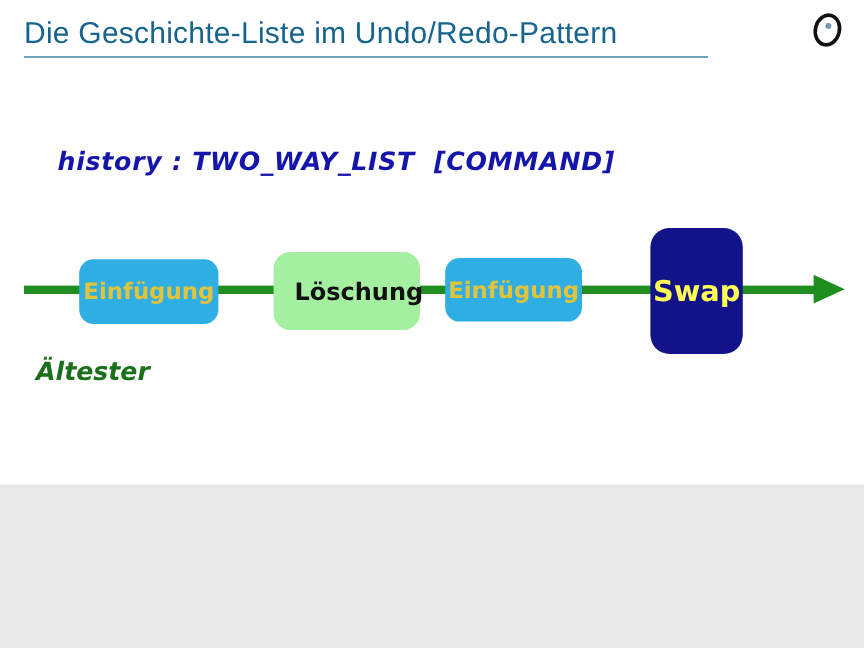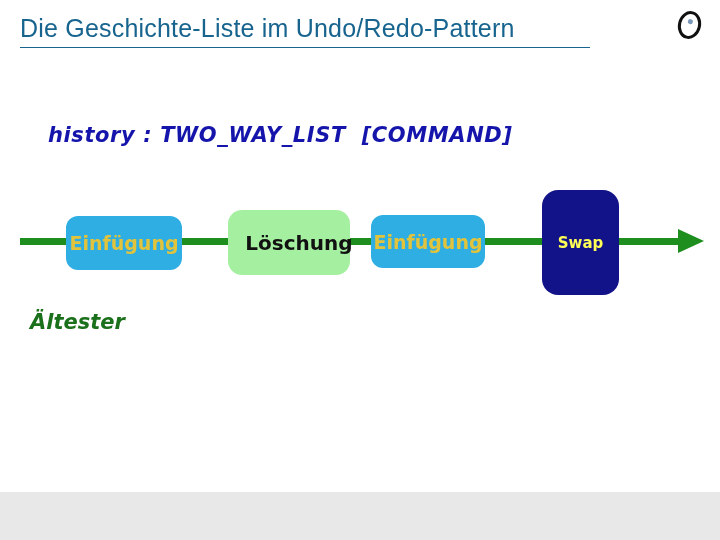"Die Geschichte-Liste im" .slide { height: 492px -> 404px }
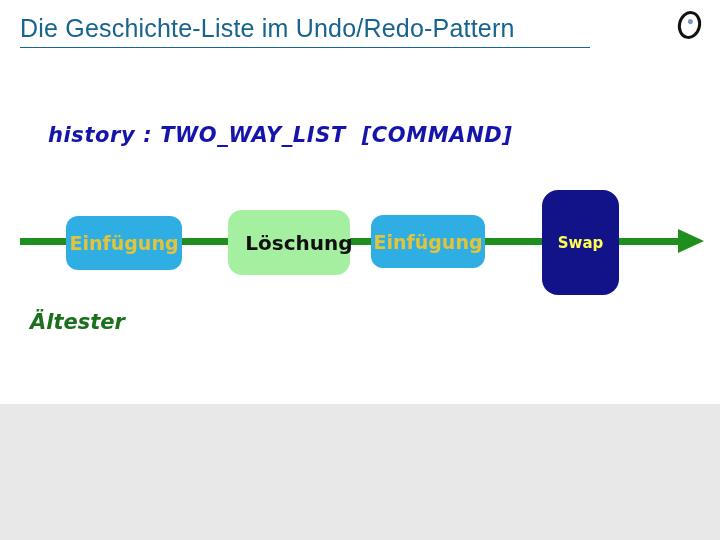"Swap" .node.swap { font-size: 15px -> 24px }
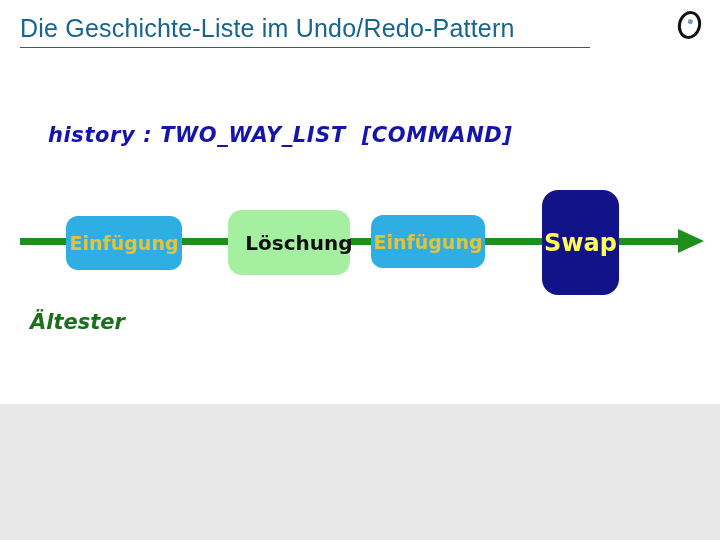"Ältester" .end-label.oldest { margin-top: 12px -> none }
